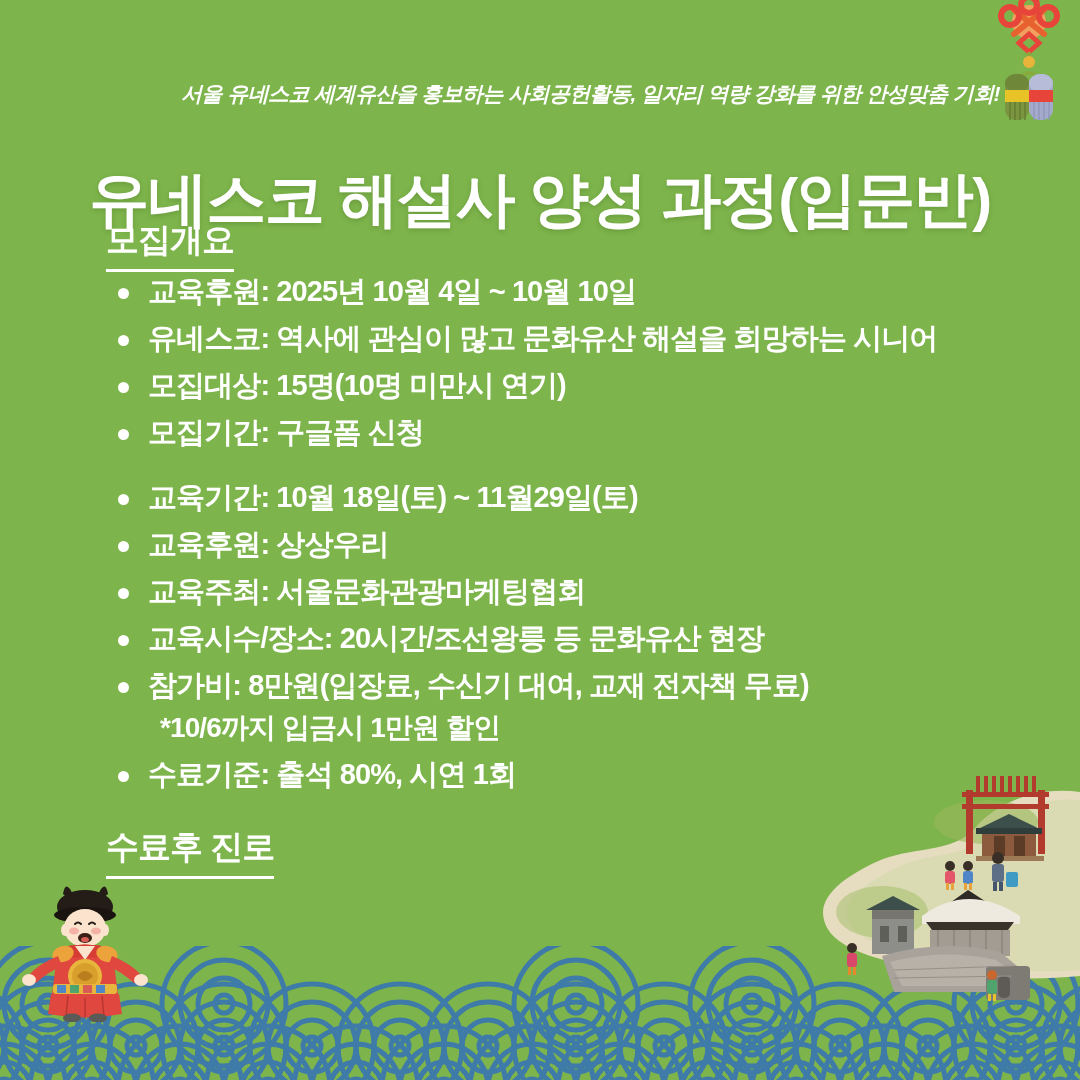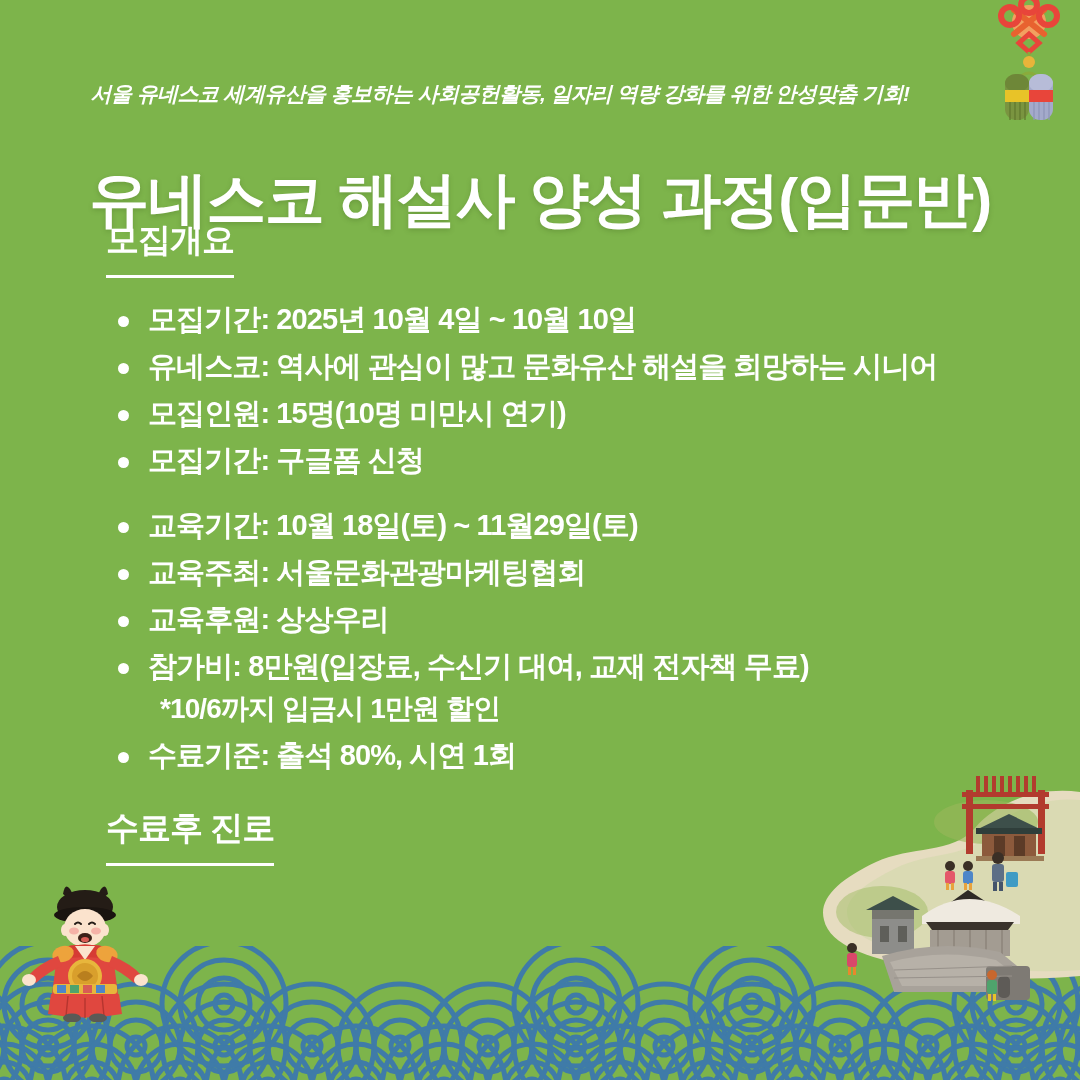"서울 유네스코 세계유산을 홍보하는 사회공헌활동," .subtitle { text-align: center -> right }
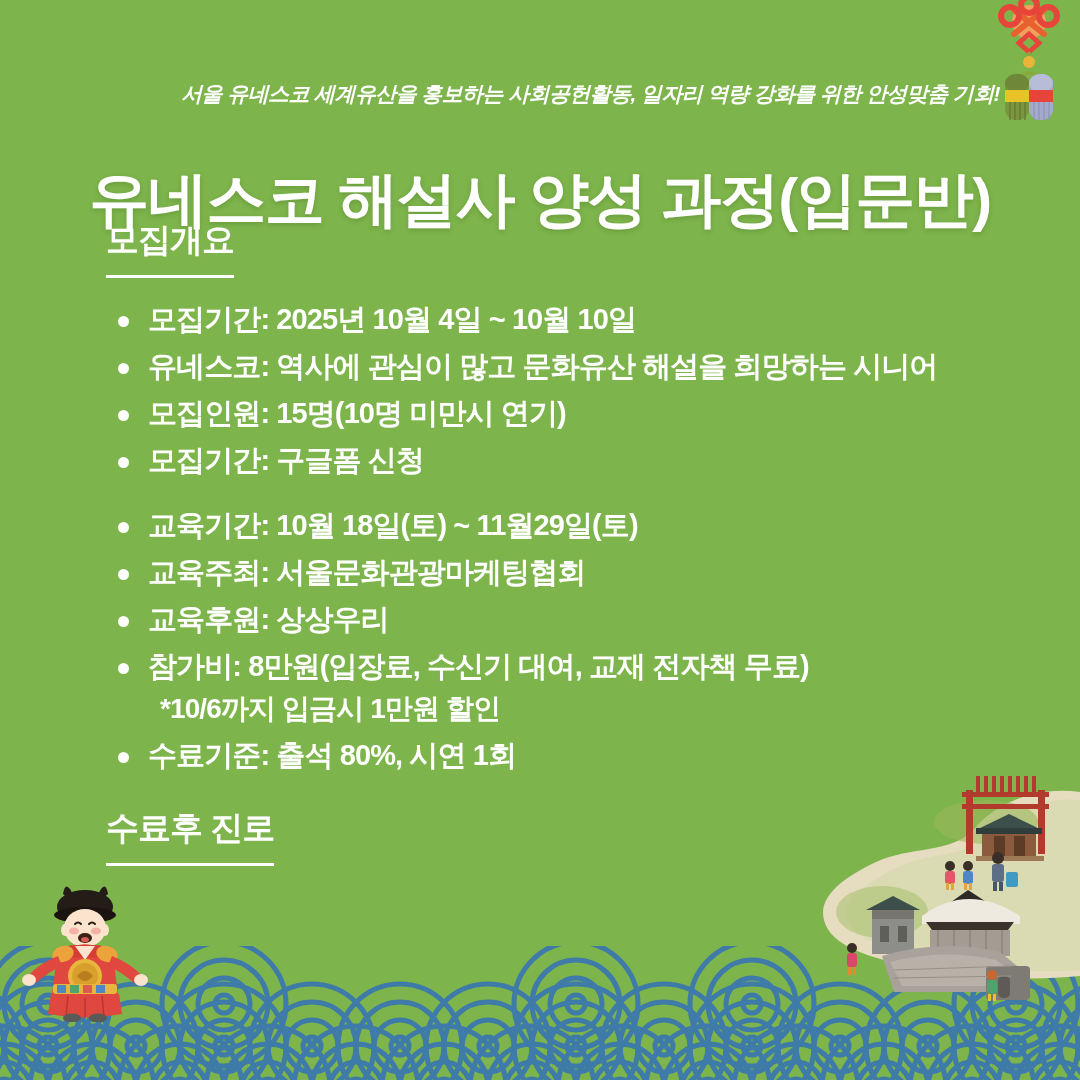"모집개요" .section-heading { margin-bottom: 27px -> 5px; padding-bottom: 12px -> 6px }
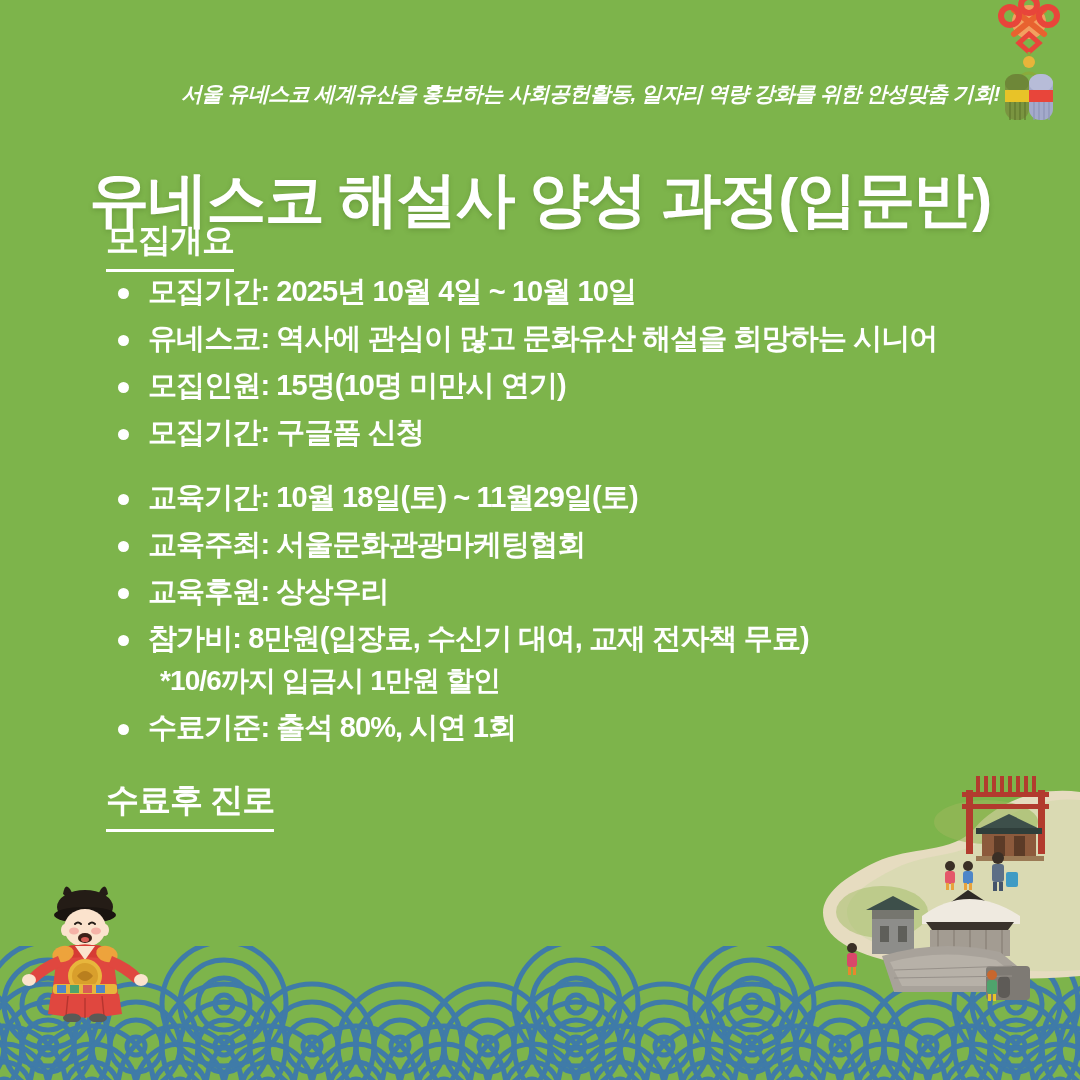"모집기간: 2025년 10월 4일 ~" li.bullet-row { text: 모집기간 -> 교육후원 }
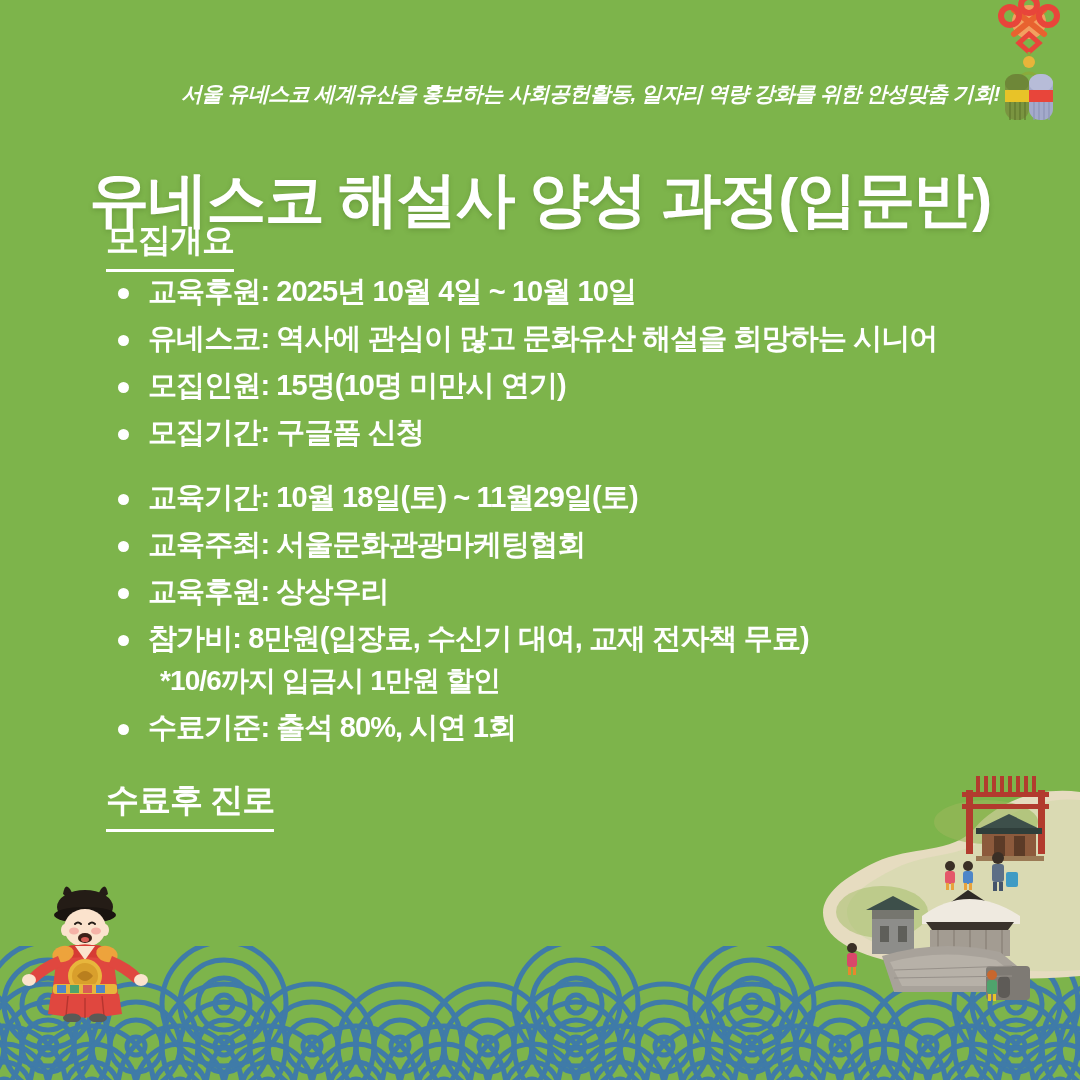"모집인원: 15명(10명 미만시 연기)" li.bullet-row { text: 모집인원 -> 모집대상 }
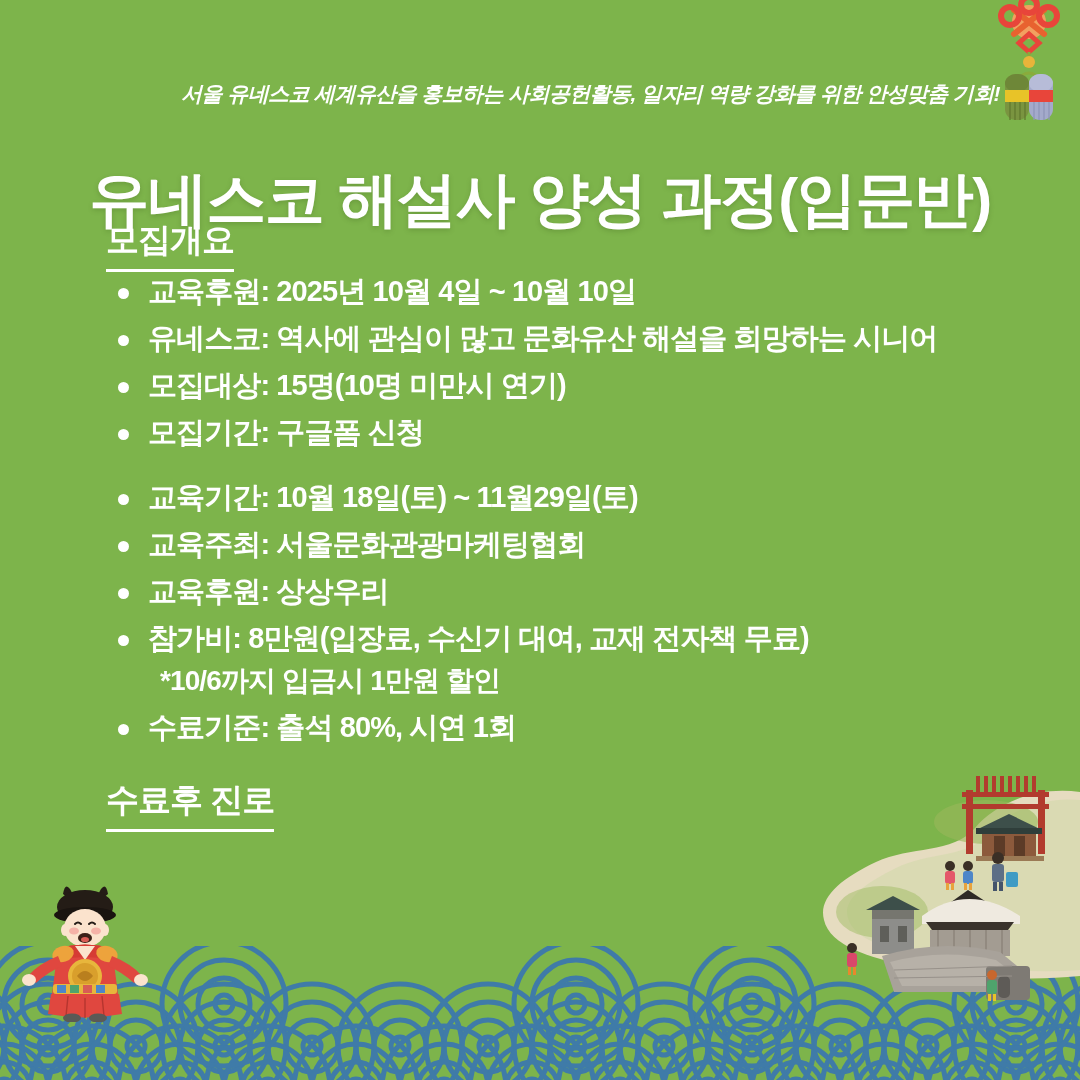"교육주최: 서울문화관광마케팅협회" li.bullet-row { order: before "교육후원: 상상우리" -> after "교육후원: 상상우리" }
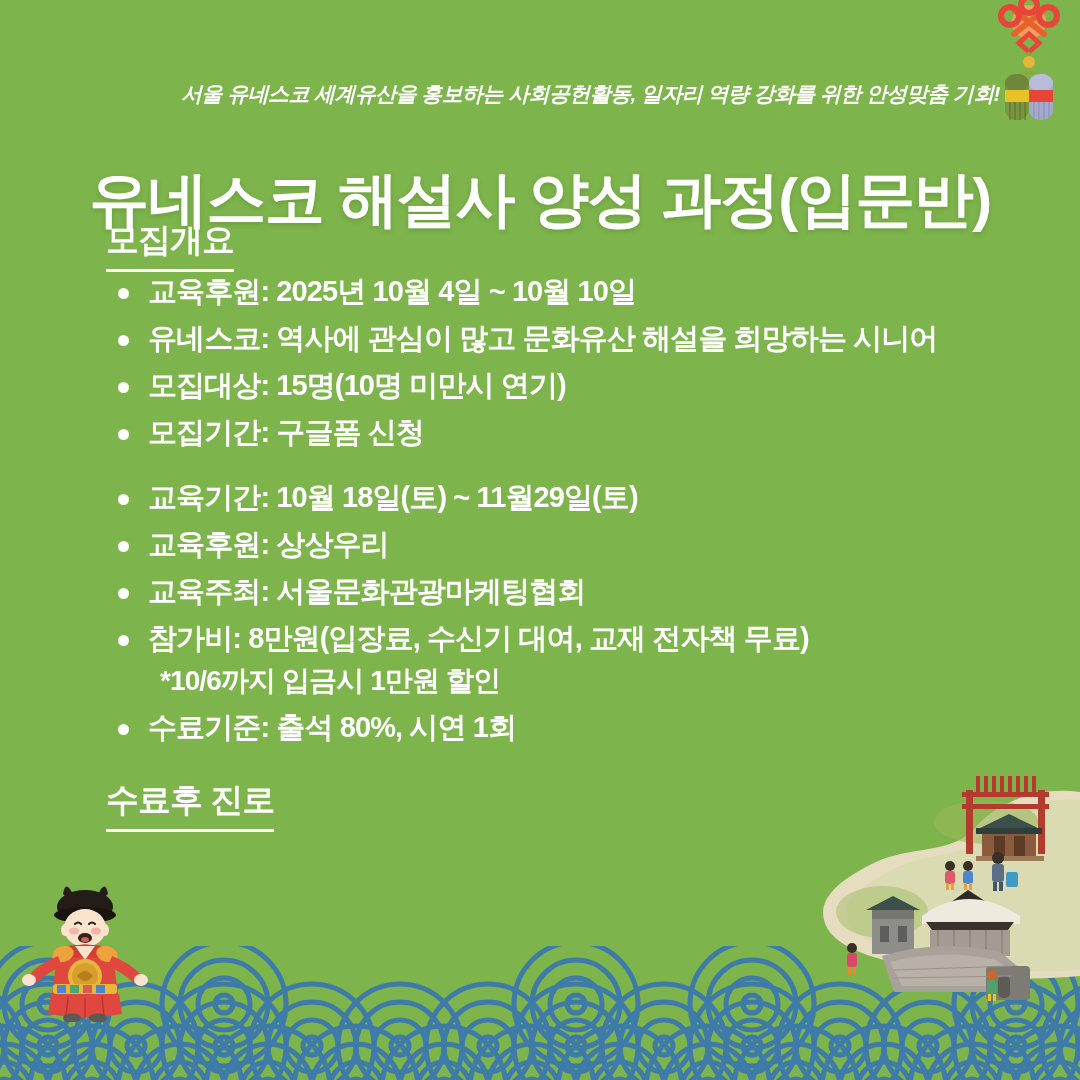"교육시수/장소: 20시간/조선왕릉 등 문화유산 현장" li.bullet-row { html: none -> <li>교육시수/장소: 20시간/조선왕릉 등 문화유산 현장</li> }
